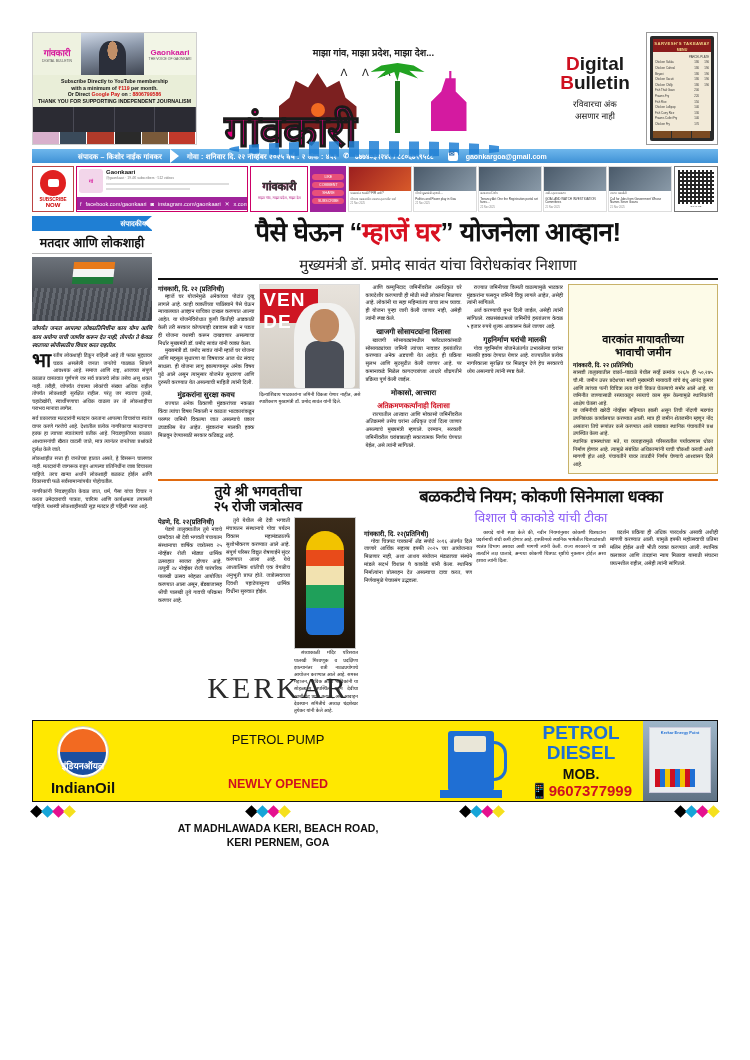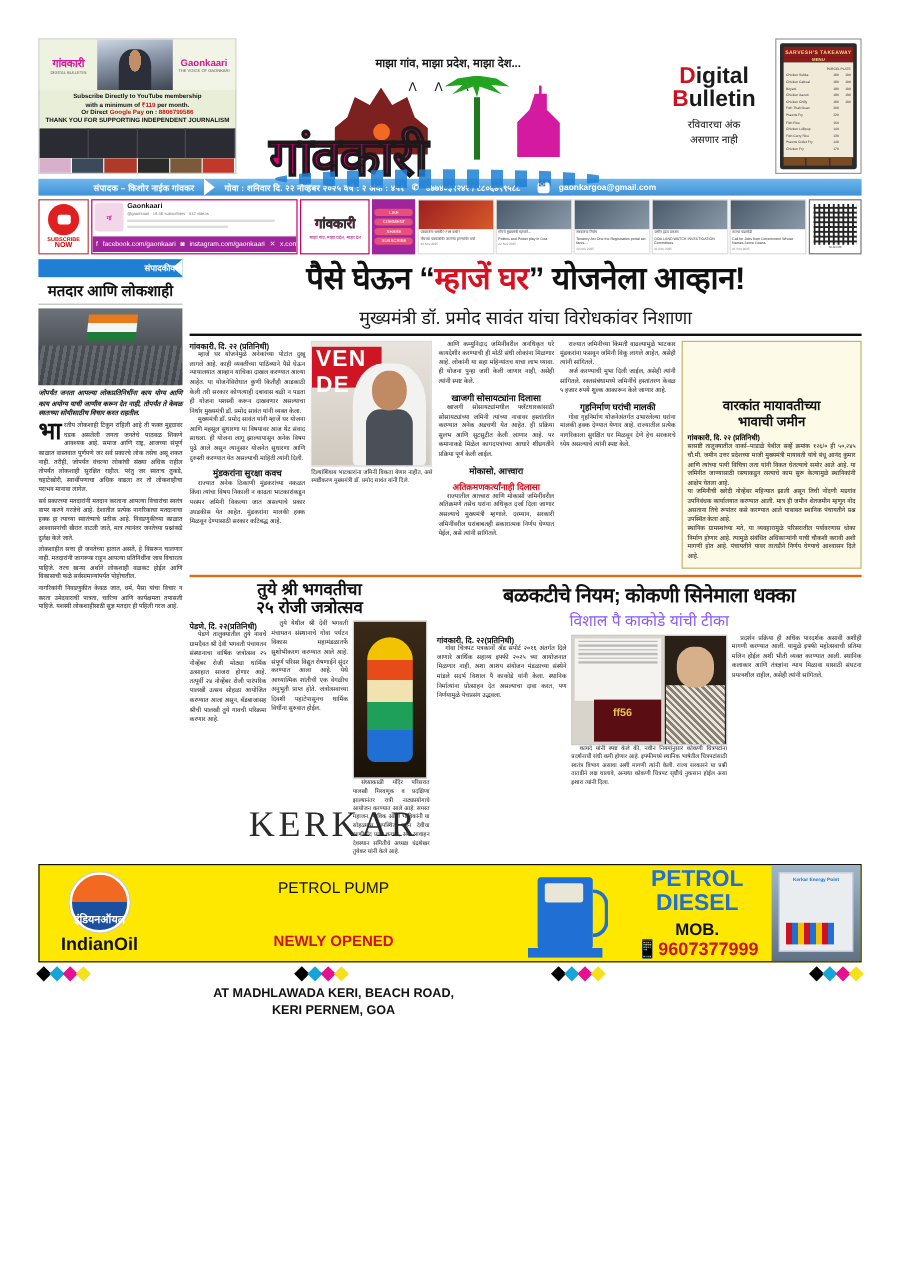"ff56" div.photoDoc { html: <div> <div> <i></i> <i></i> <i></i> <i></i> <i></i> <i></i> </div> <div> <b>ff56</b> </div> <div></div> </div> -> none }
